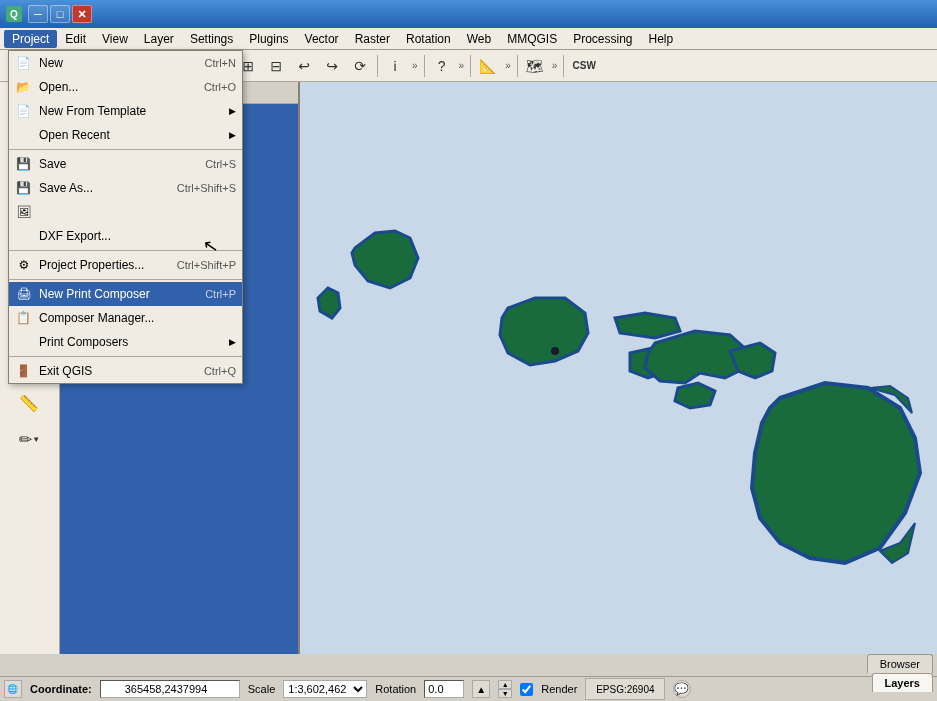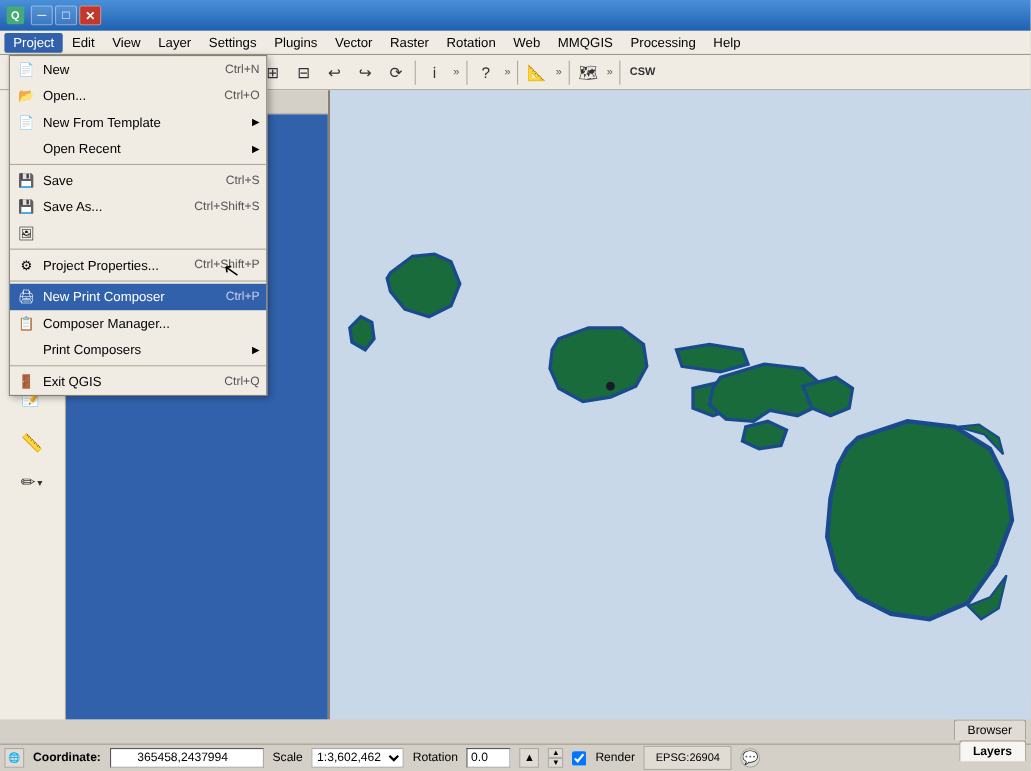"DXF Export..." div.dropdown-item { html: none -> <div> <span></span> <span>DXF Export...</span> </div> }
